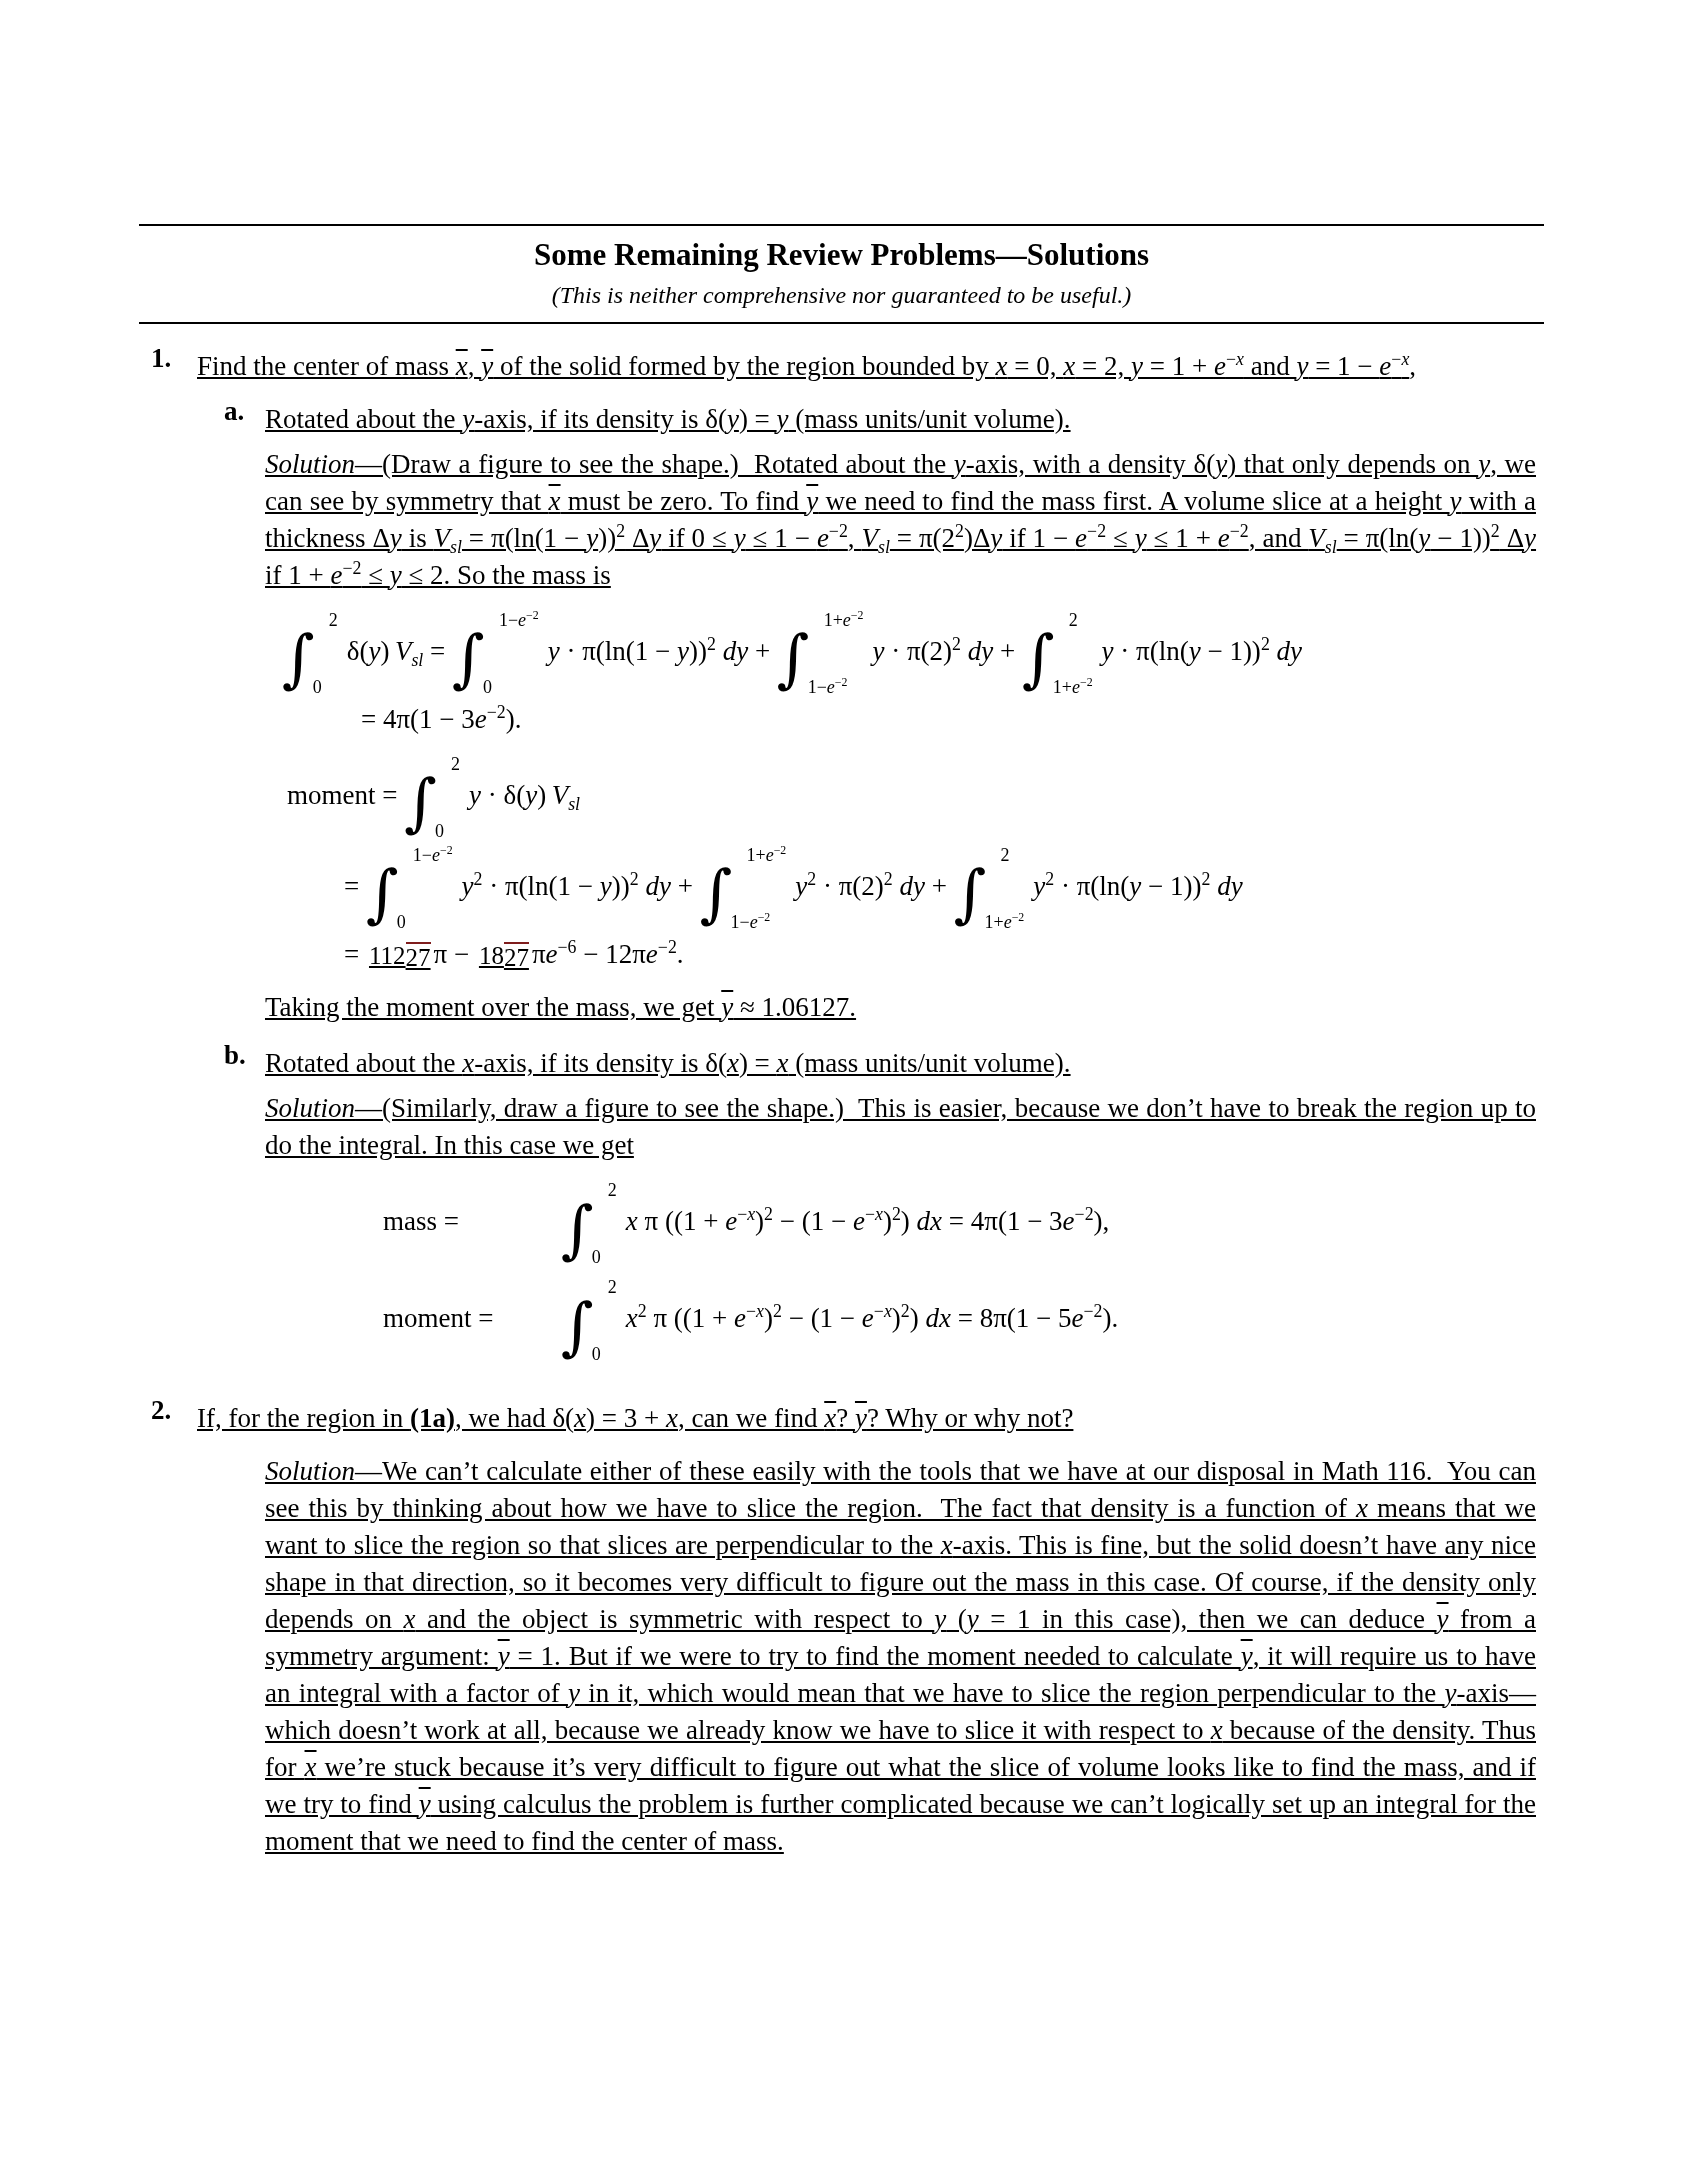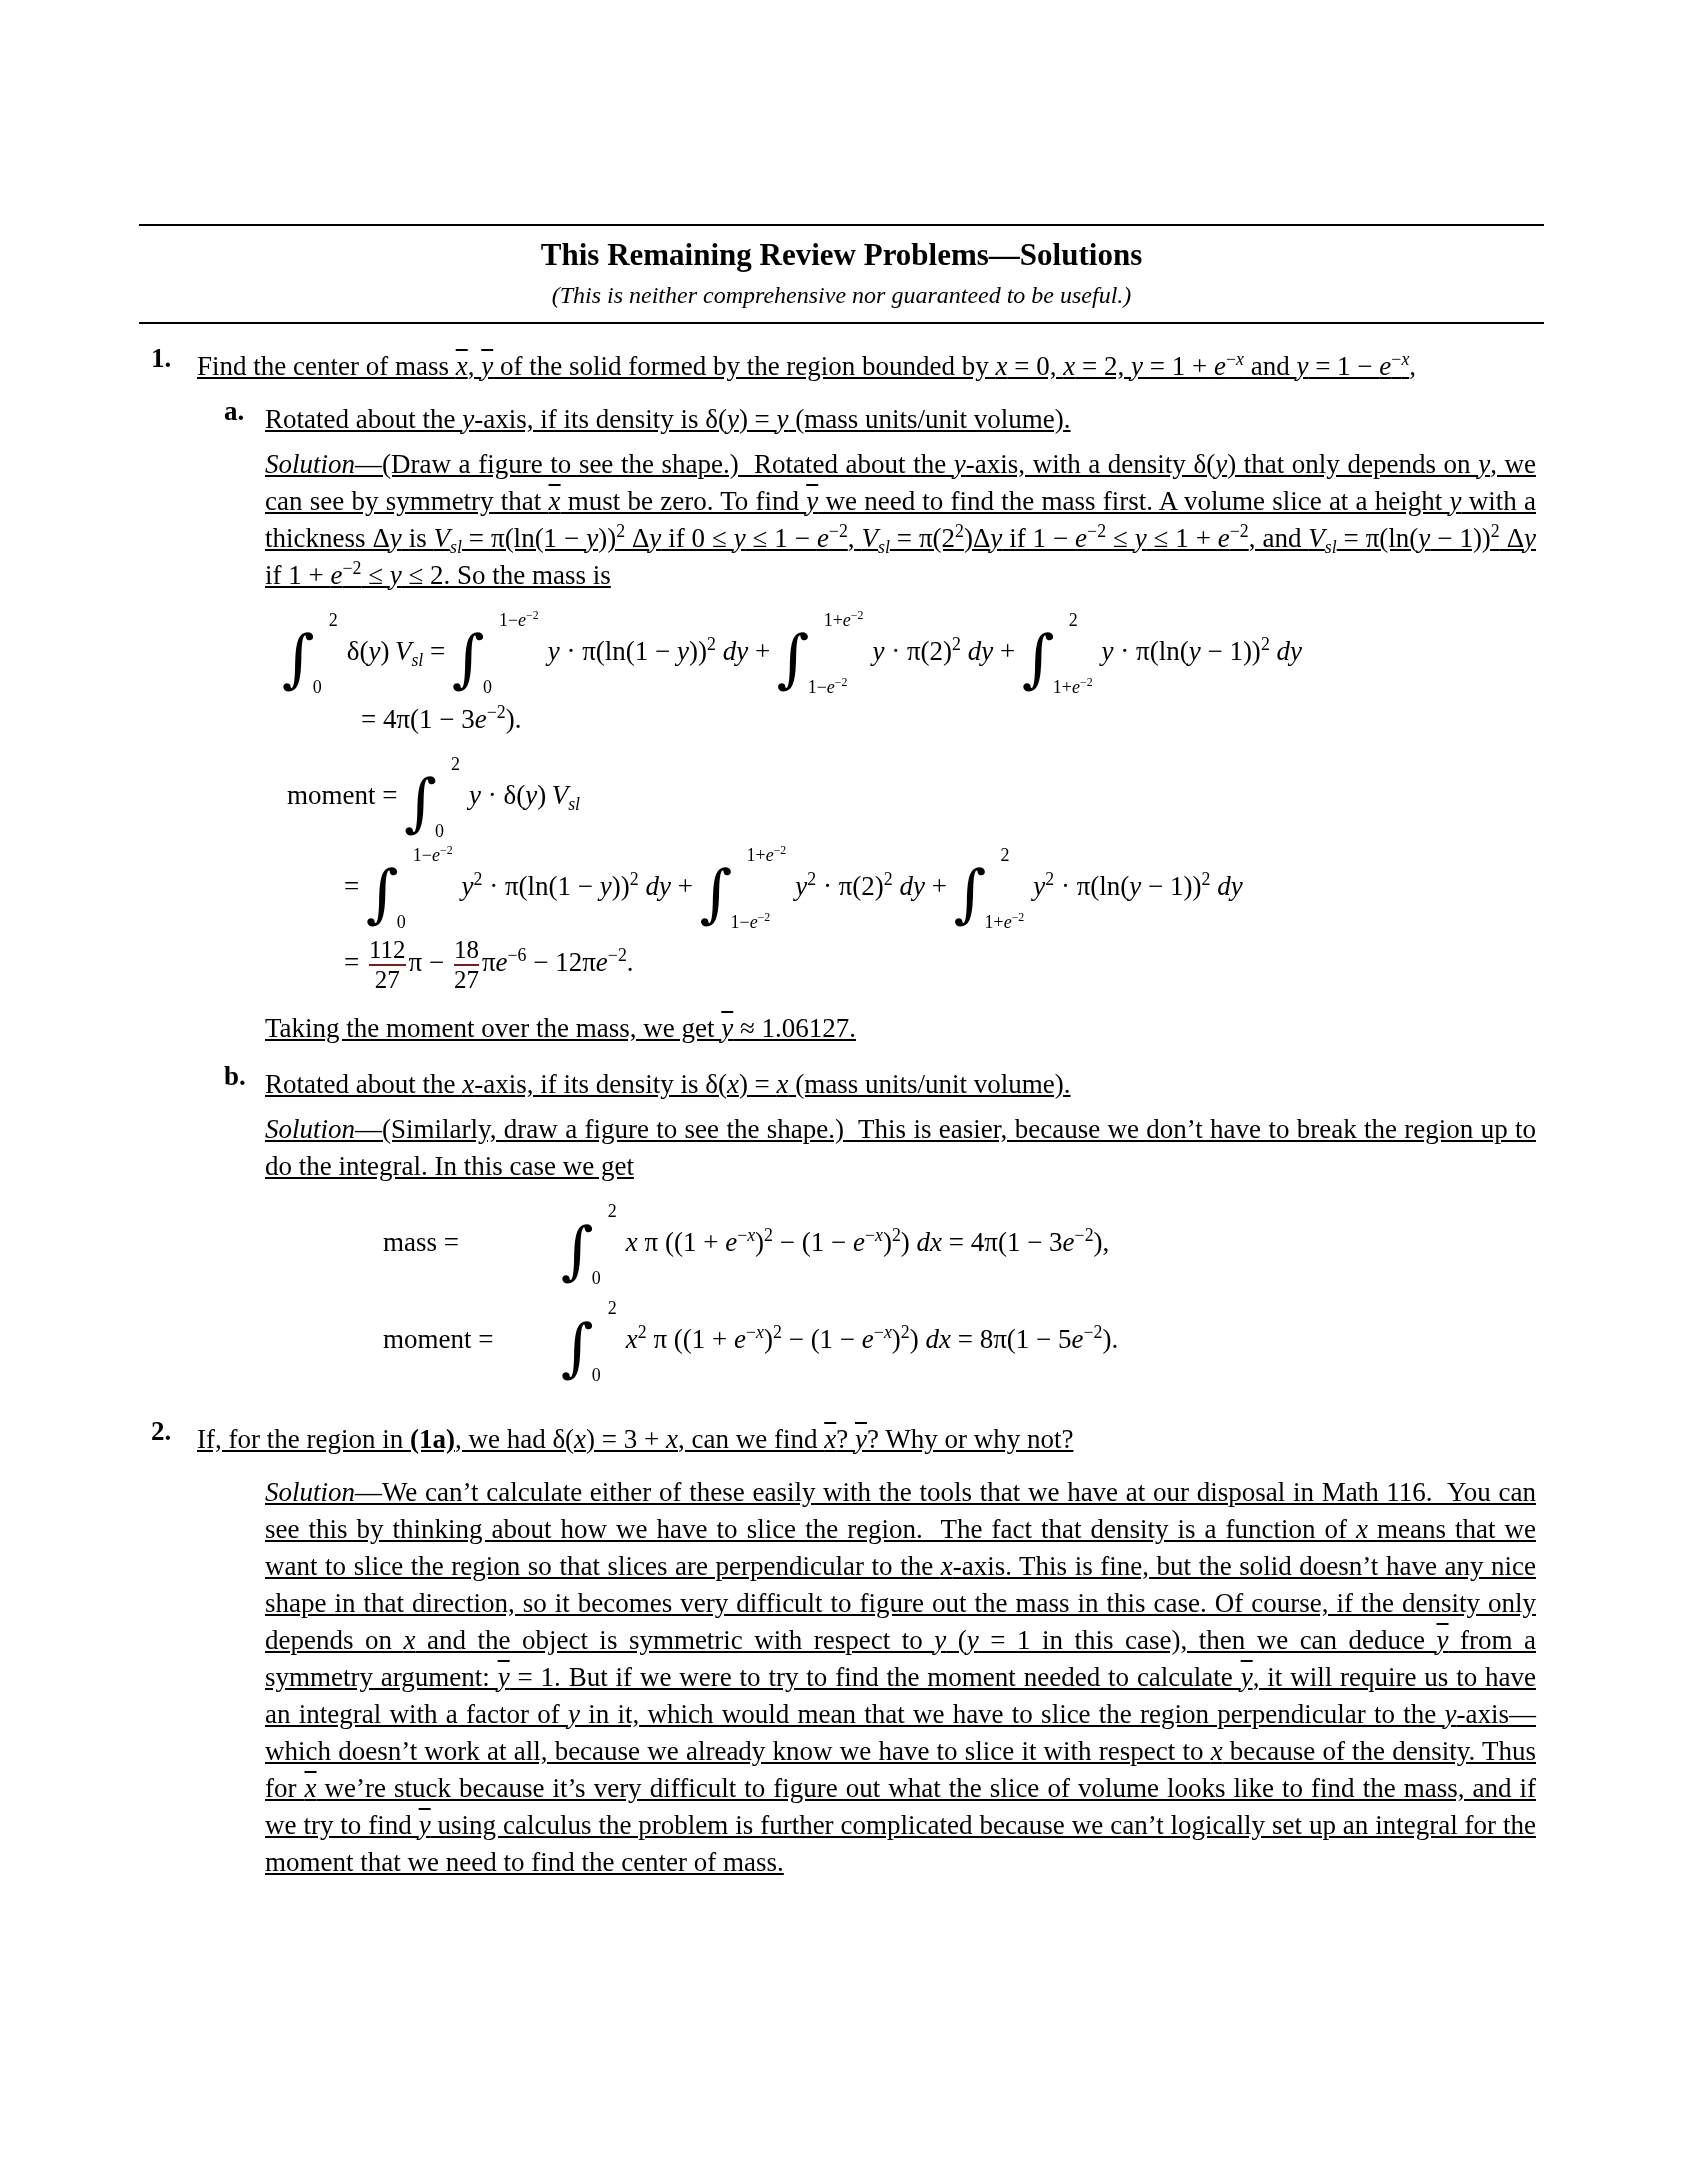"This Remaining Review Problems—Solutions" div.title { text: This -> Some }
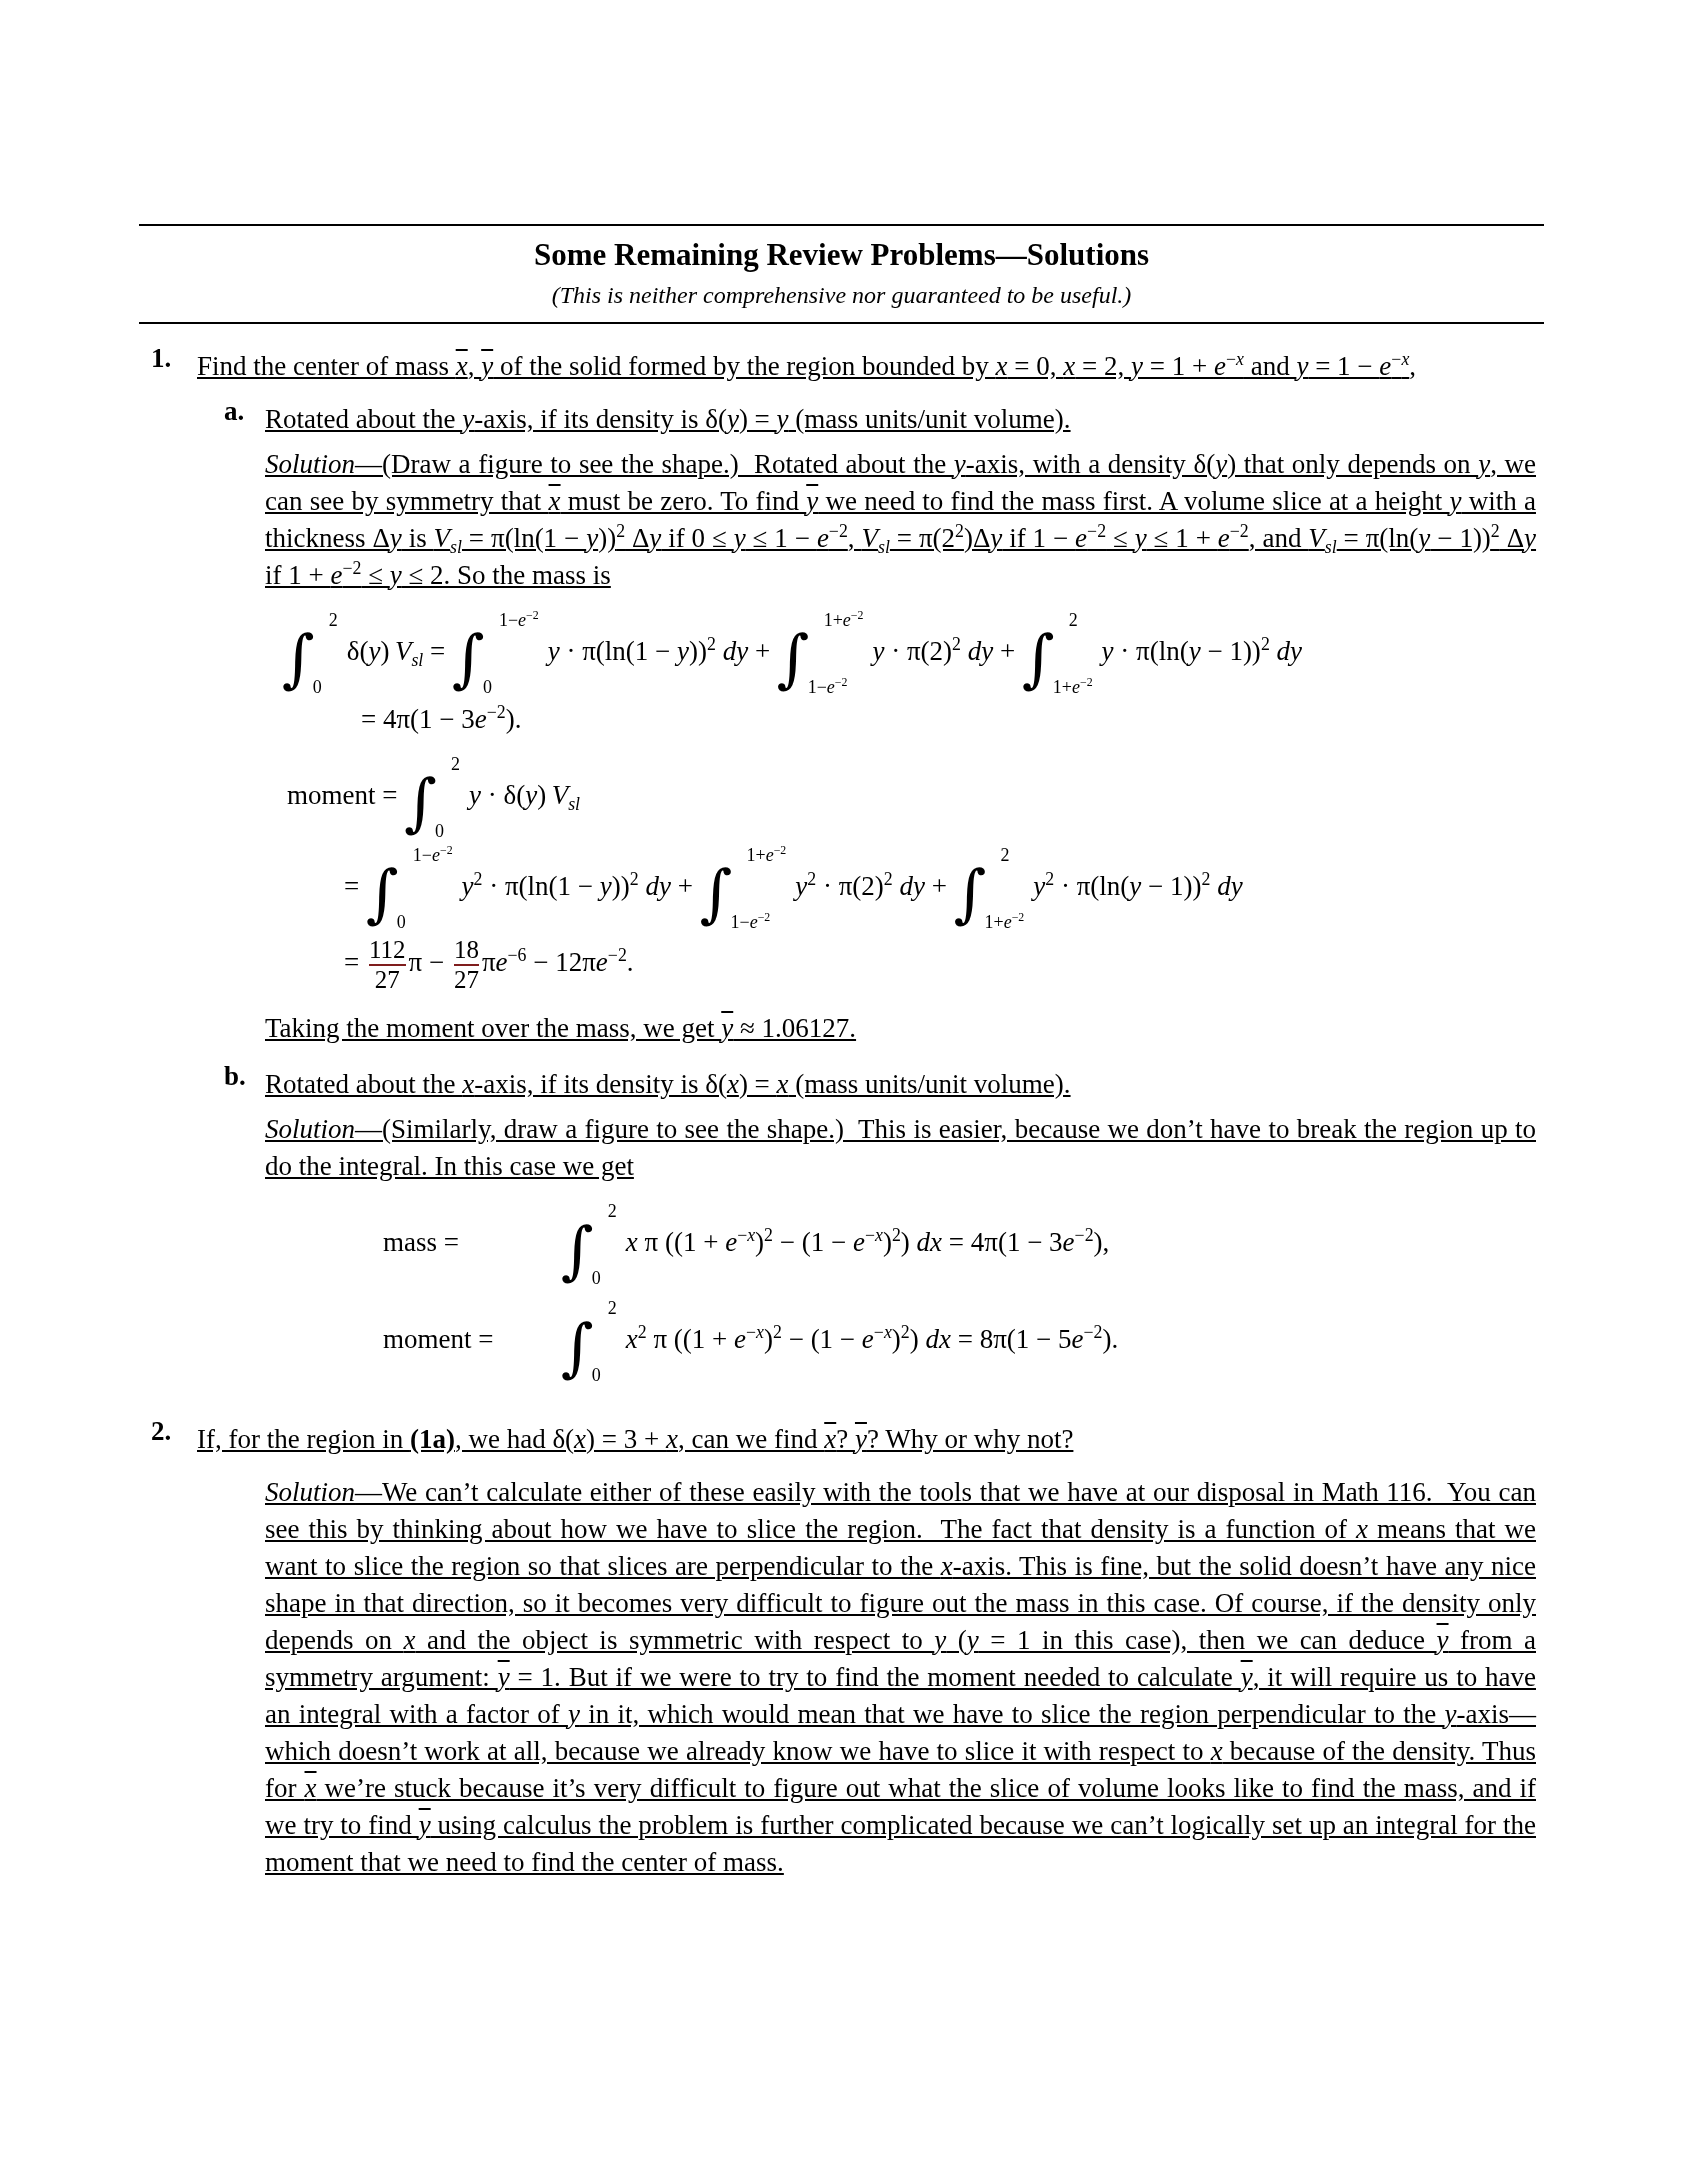"112" .frac { flex-direction: column -> row; text-decoration: none -> underline }
